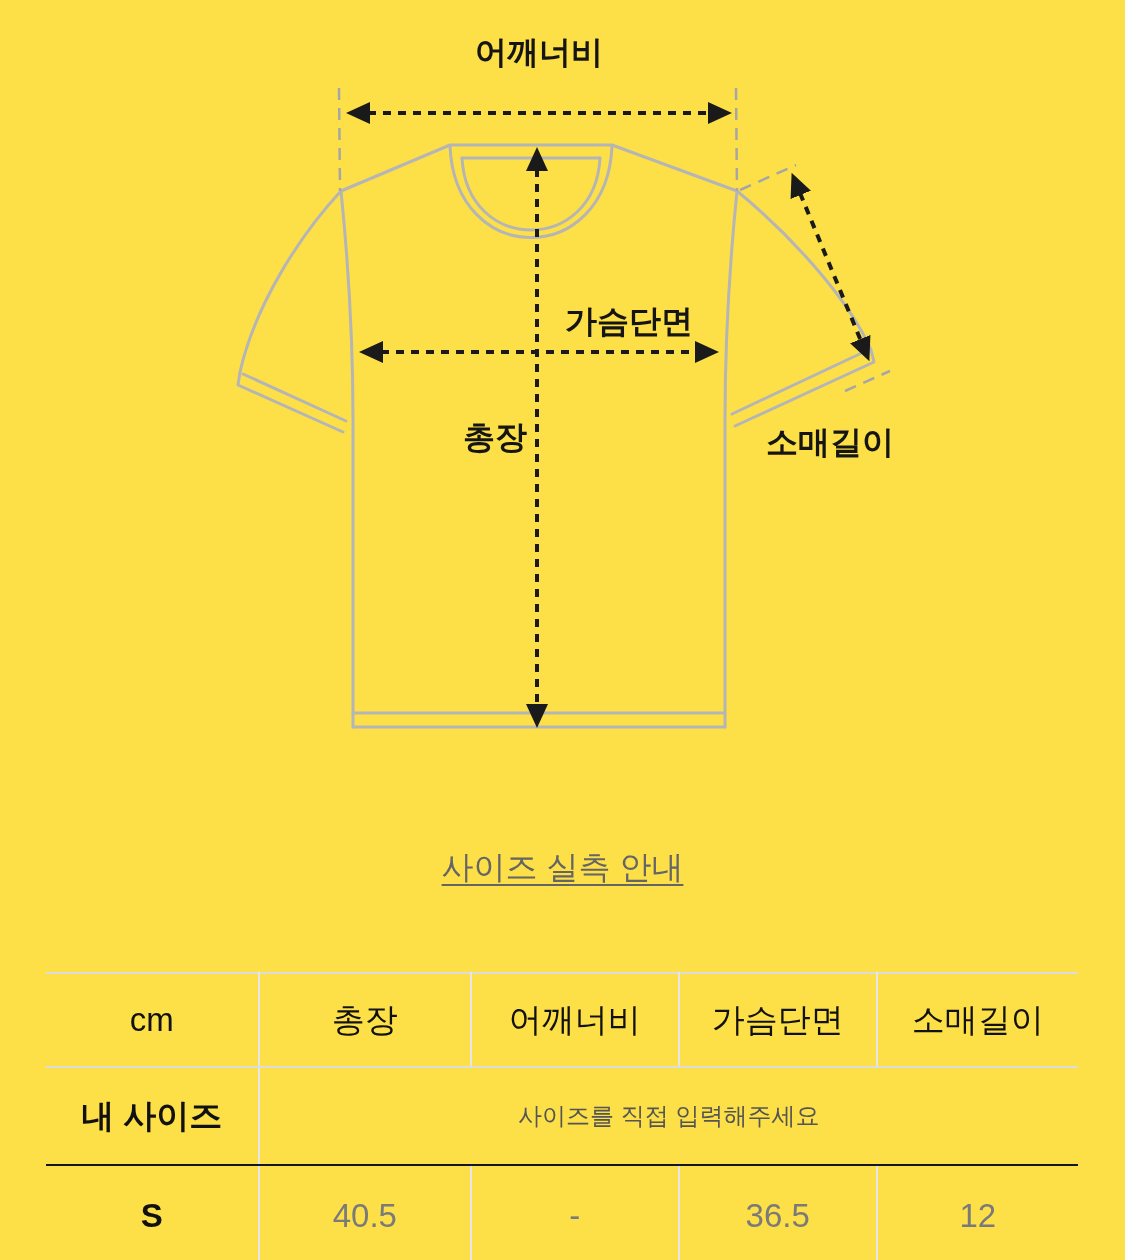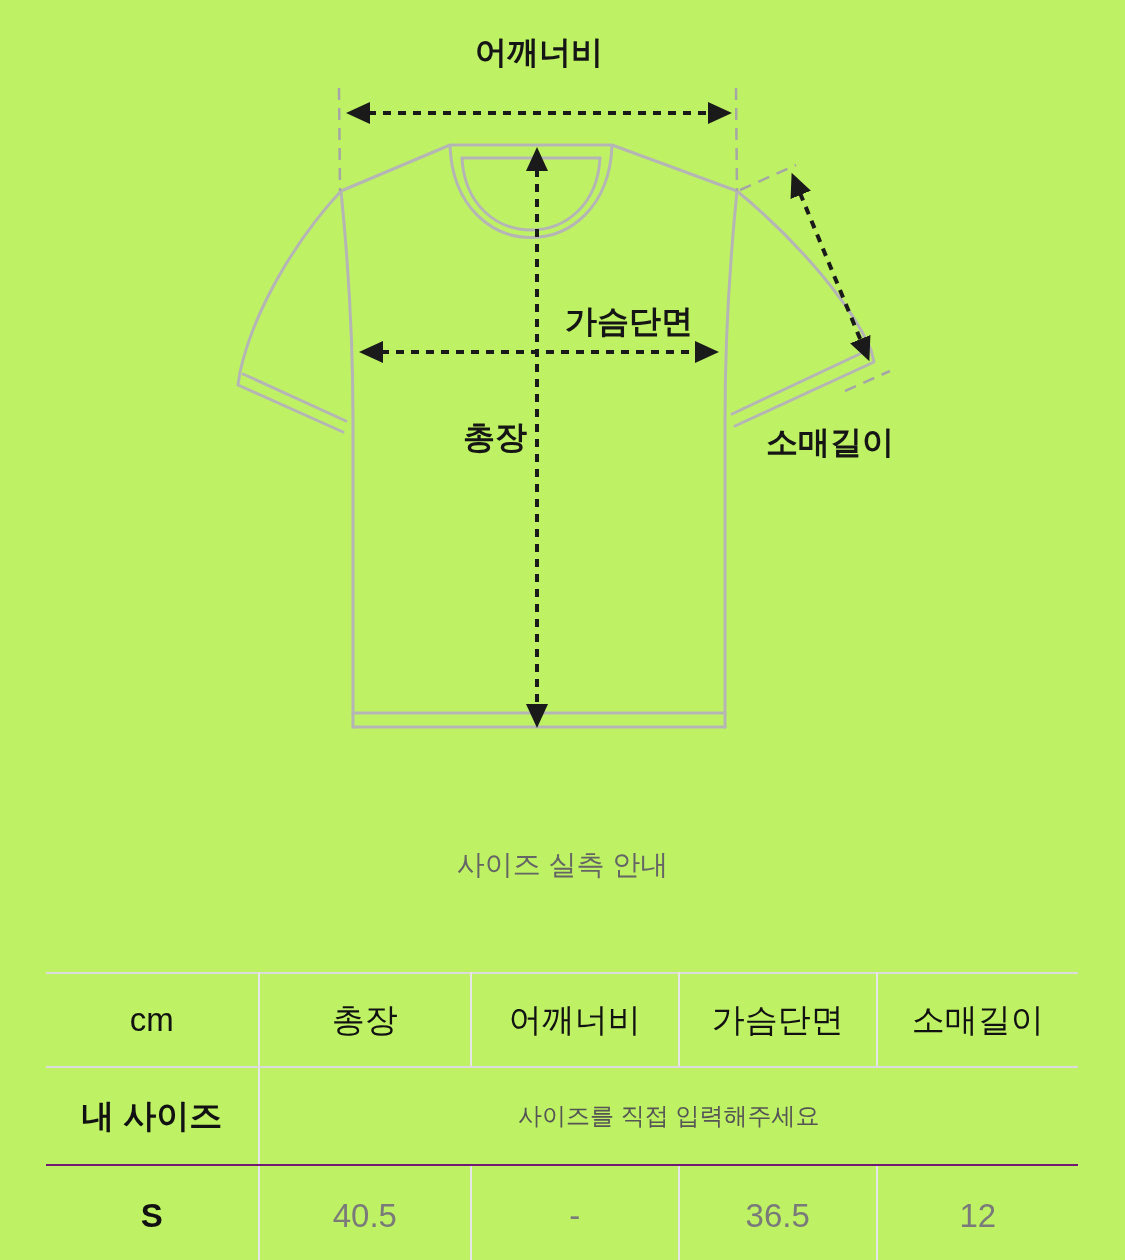"어깨너비" .page { background: #bef264 -> #fde047 }
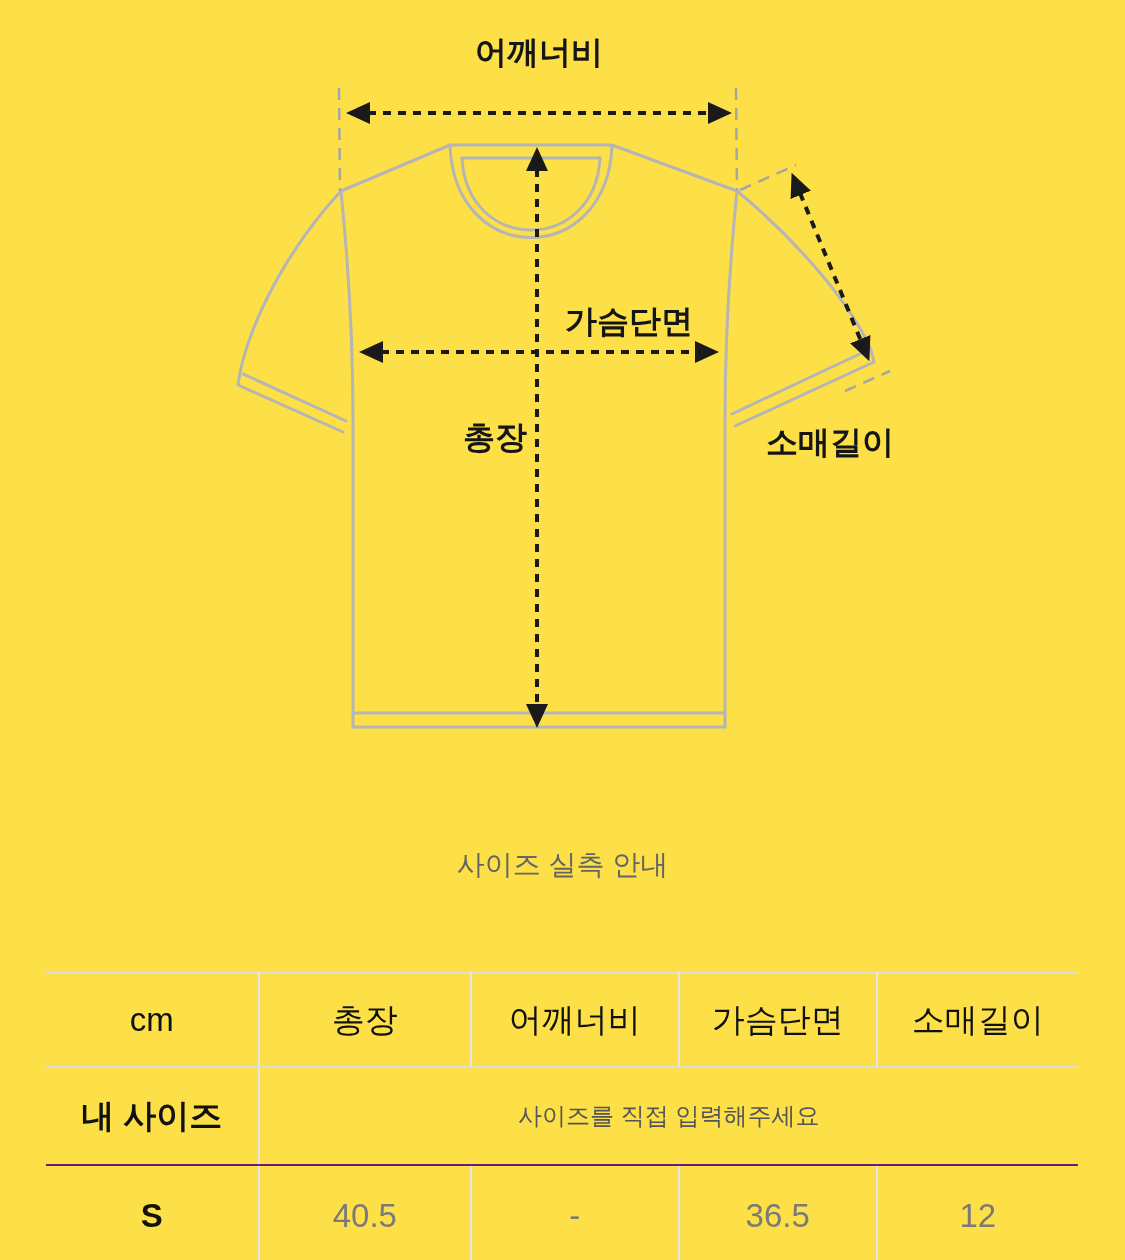"사이즈 실측 안내" .size-link { font-size: 28px -> 32px; text-decoration: none -> underline }
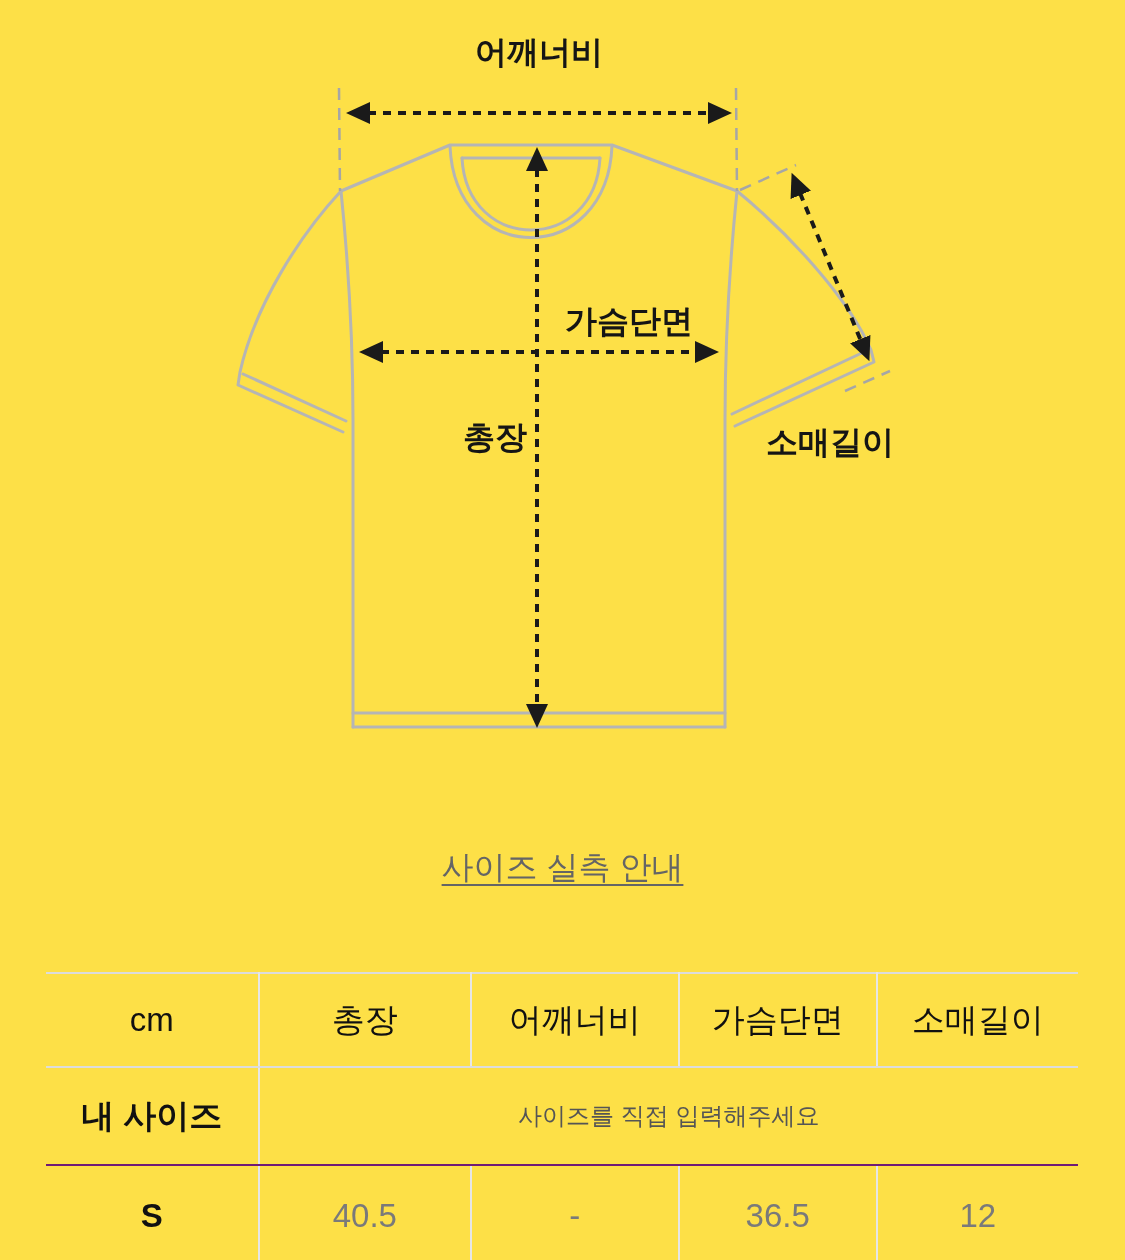"내 사이즈" .size-table tr.my-size-row td { border-bottom: 2px solid #701a75 -> 2px solid #0f172a }
